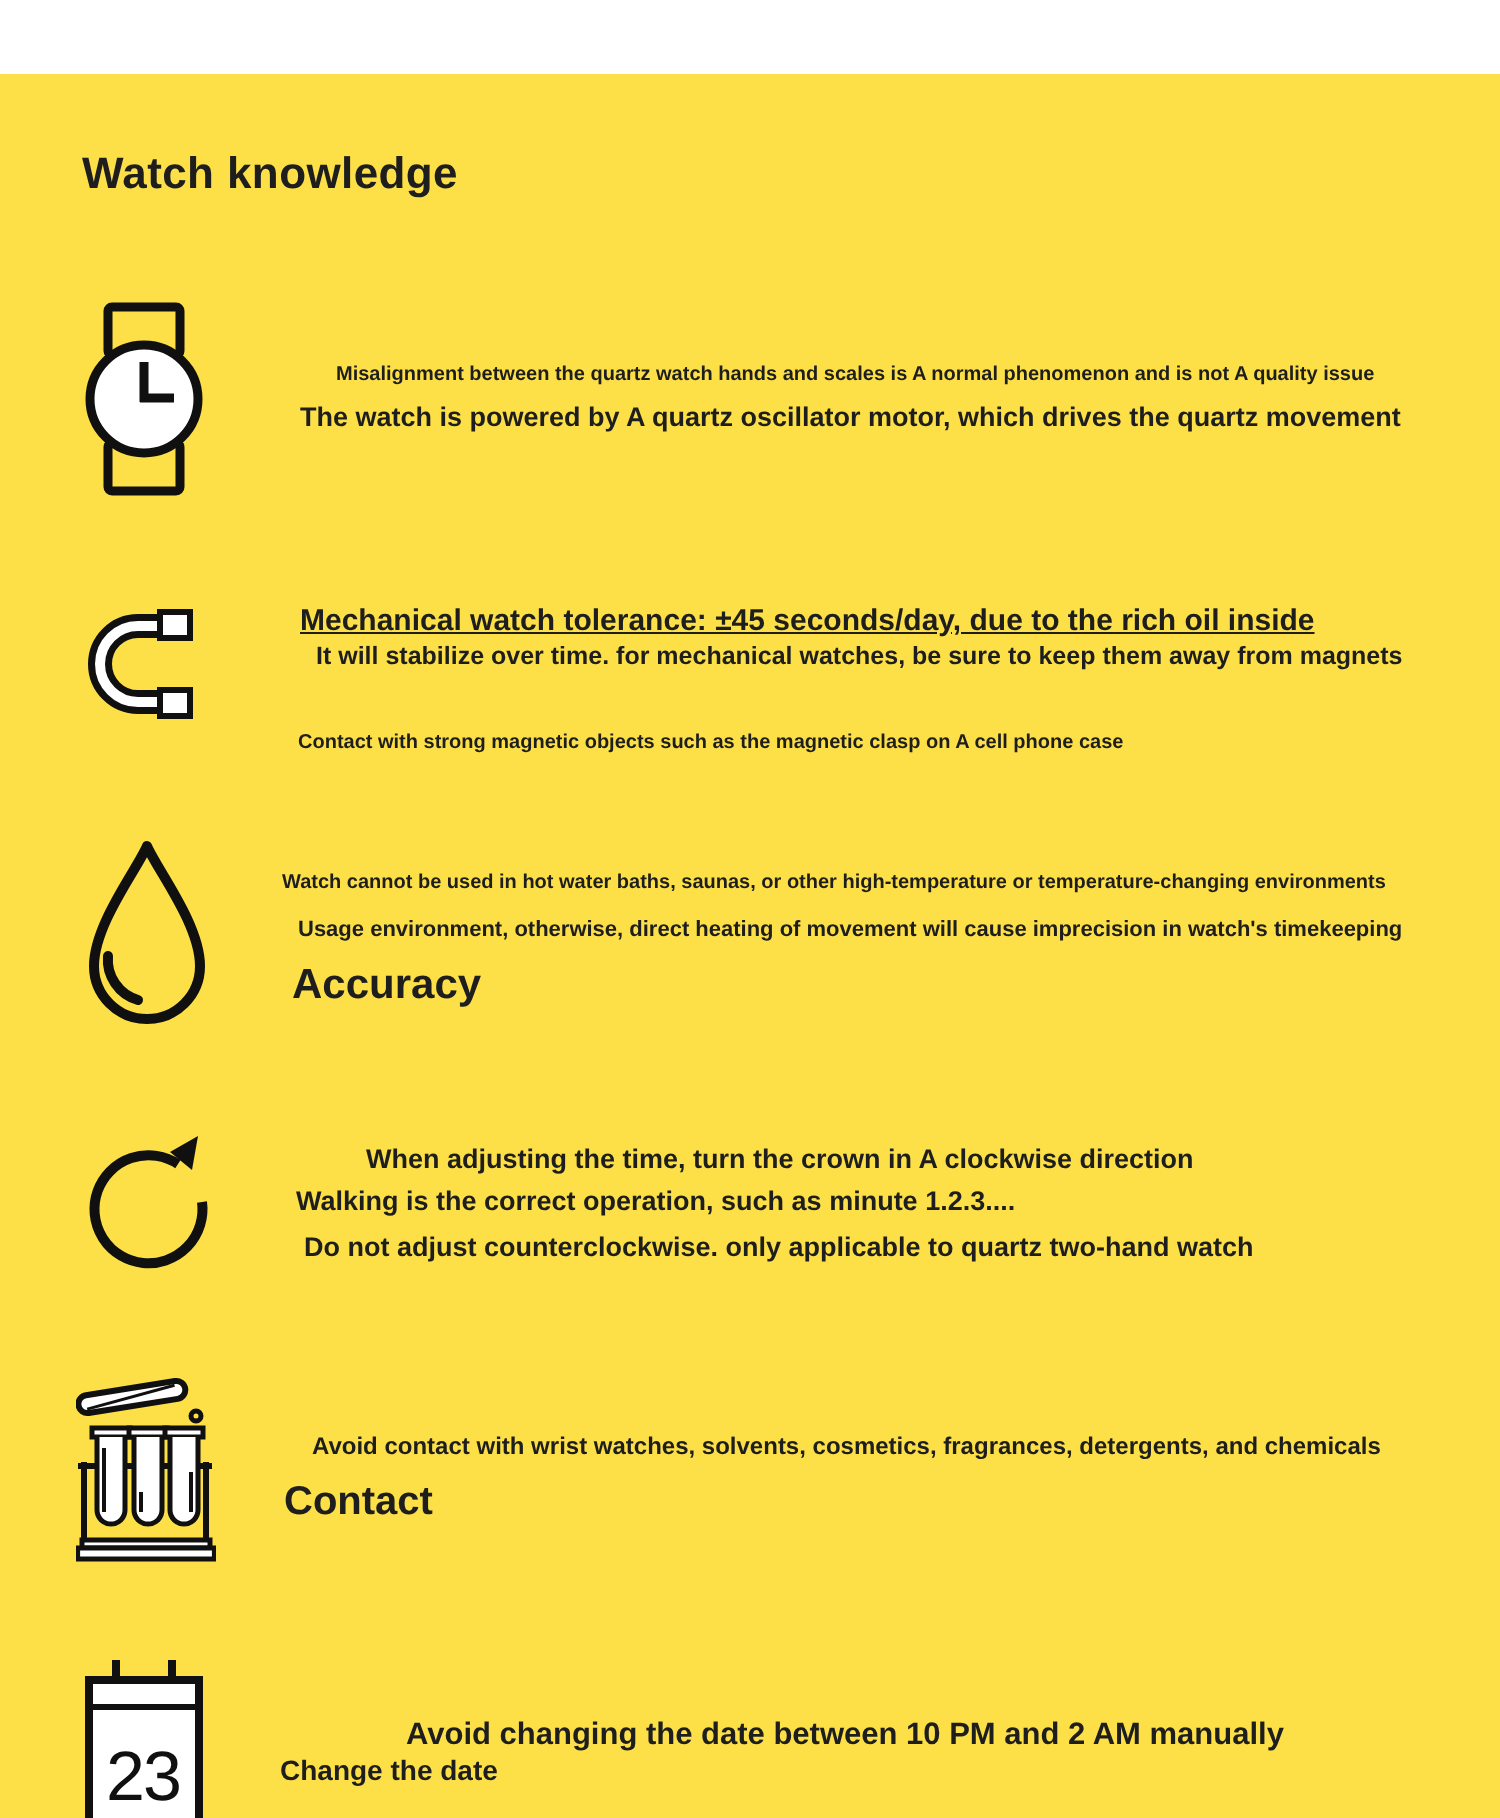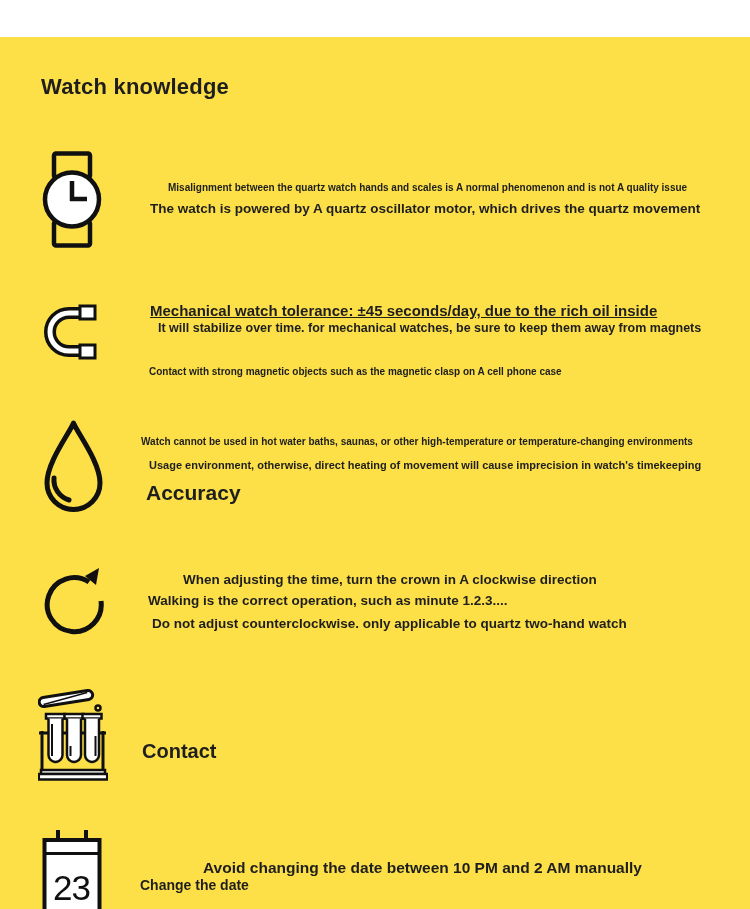"Avoid contact with wrist watches," div.line { html: none -> <div>Avoid contact with wrist watches, solvents, cosmetics, fragrances, detergents, and chemicals</div> }
